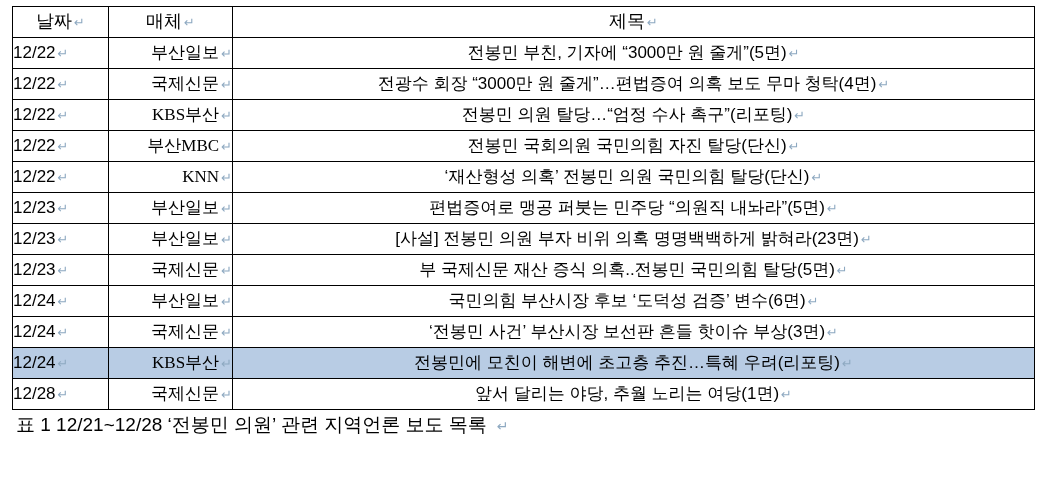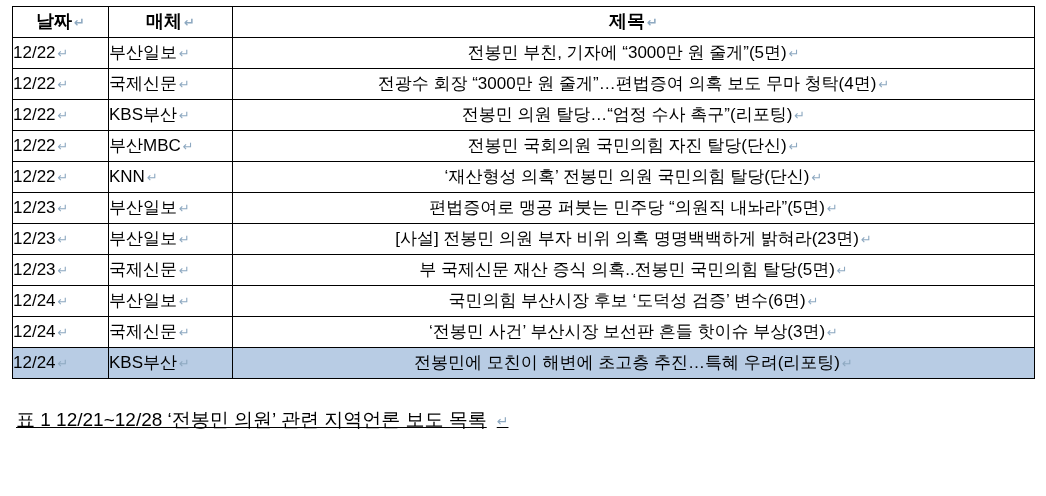"날짜 ↵" table.report-table th { font-weight: bold -> normal }
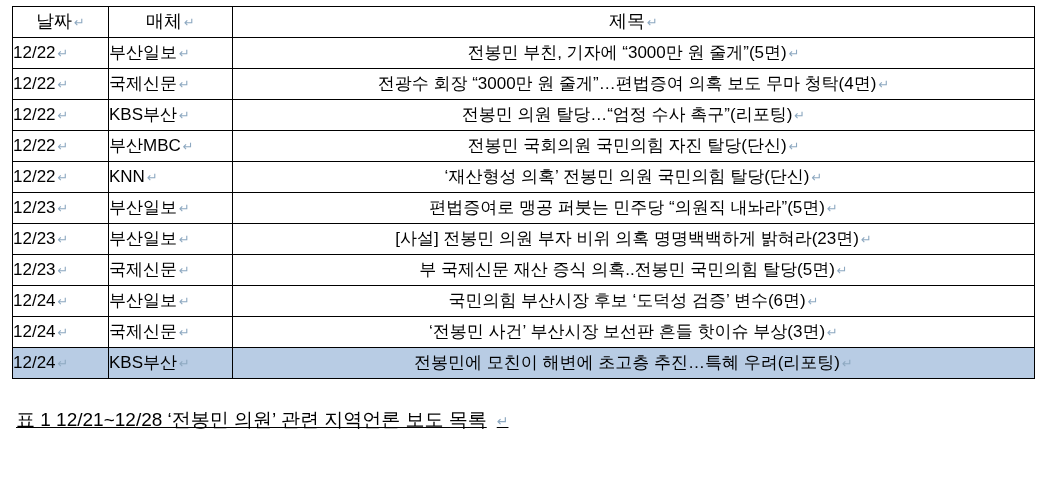"부산일보 ↵" td.cell-outlet { font-family: none -> Liberation Serif, serif; text-align: left -> right }
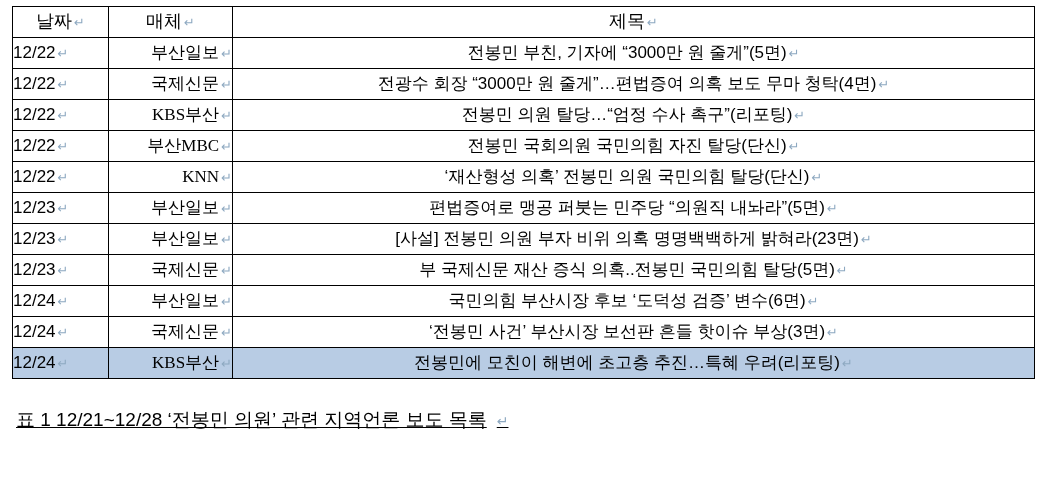"12/28 ↵" tr { html: none -> <tr> <td><span>12/28</span><span>↵</span></td> <td><span>국제신문</span><span>↵</span></td> <td><span>앞서 달리는 야당, 추월 노리는 여당(1면)</span><span>↵</span></td> </tr> }
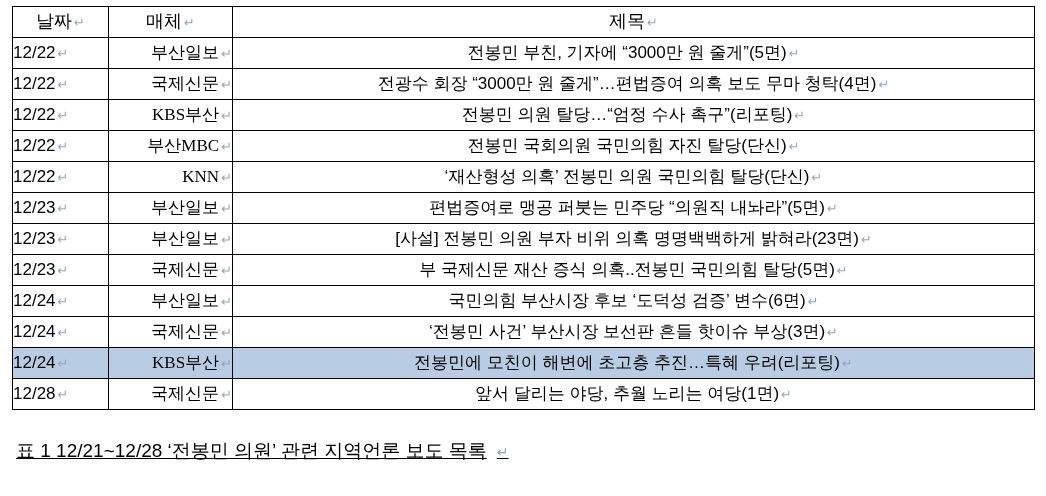"표 1 12/21~12/28 ‘전봉민 의원’" .caption { margin-top: 28px -> 2px; text-decoration: underline -> none }
